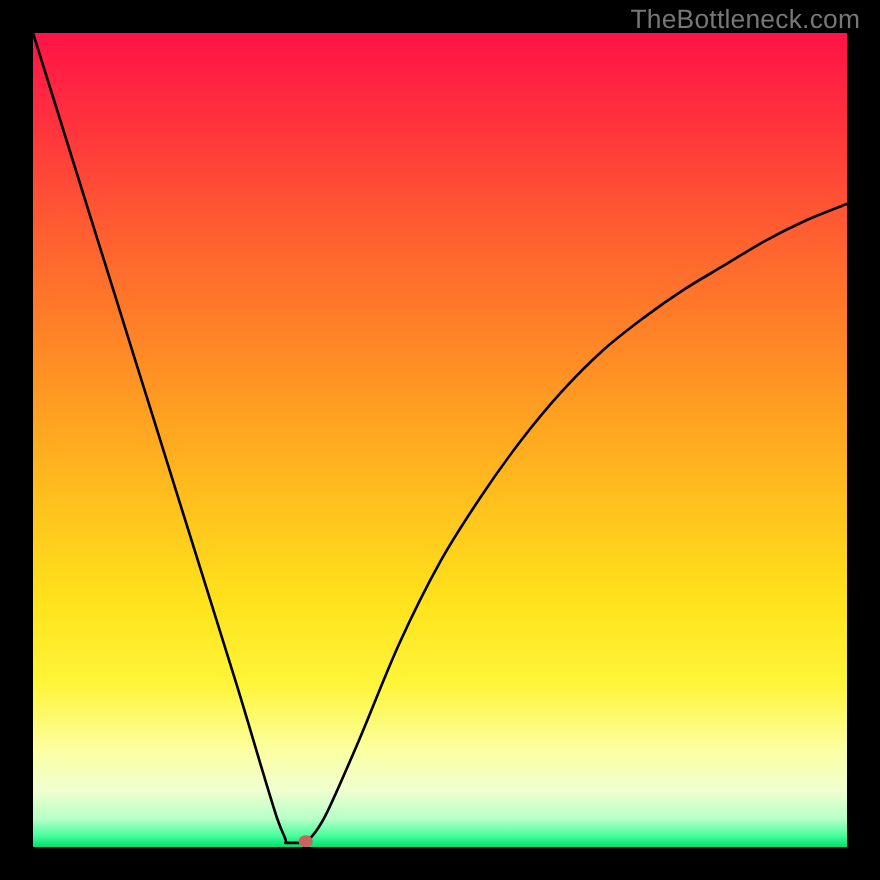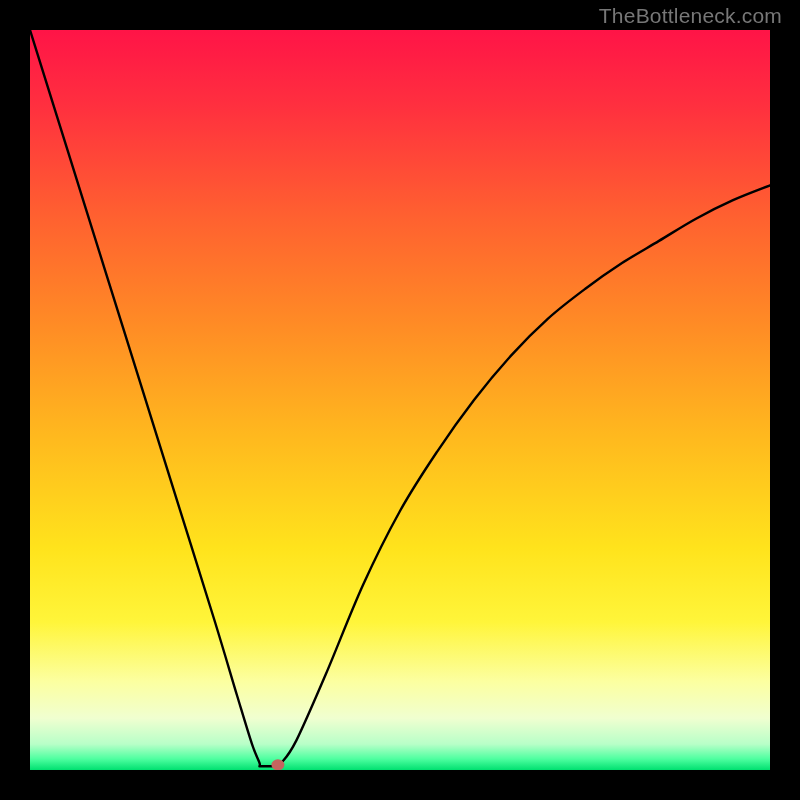"TheBottleneck.com" .watermark { font-size: 21px -> 24px }
